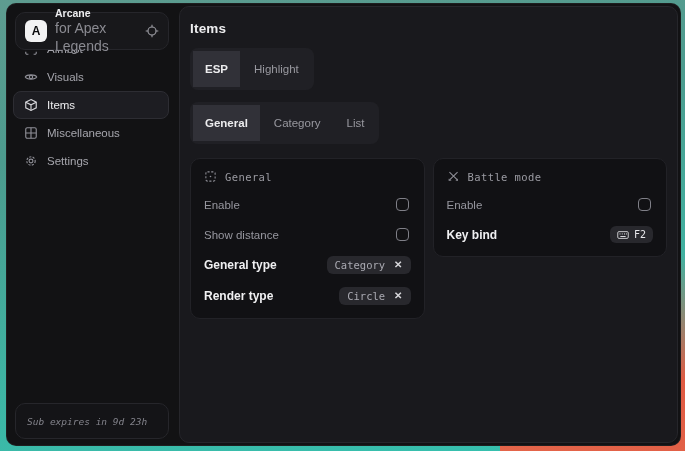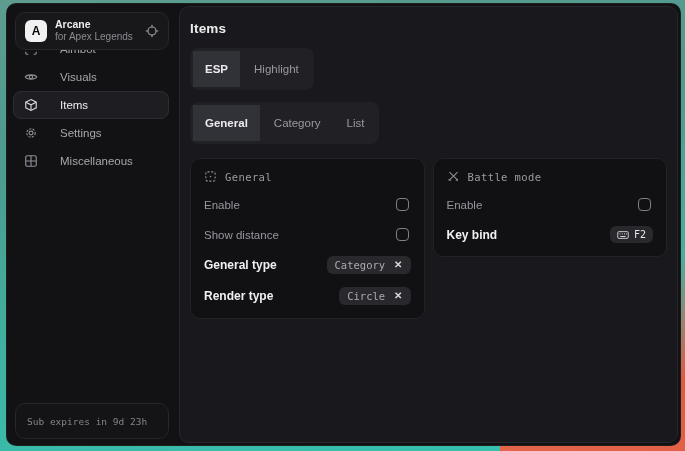"for Apex Legends" .app-sub { font-size: 10px -> 14px }
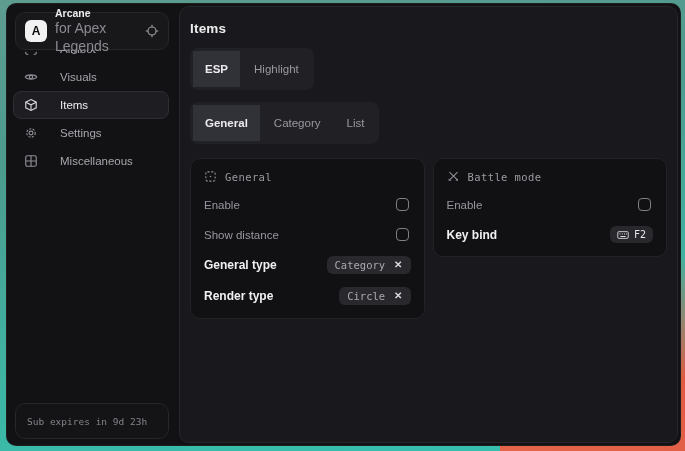"Visuals" .nav-item { gap: 22px -> 9px }
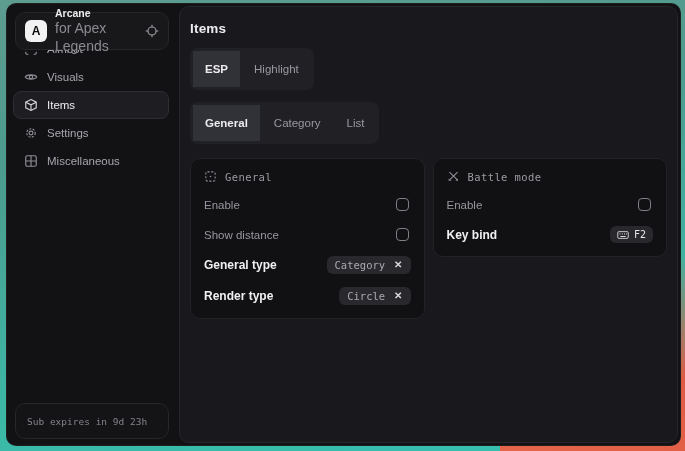"Settings" div.nav-item { order: before "Miscellaneous" -> after "Miscellaneous" }
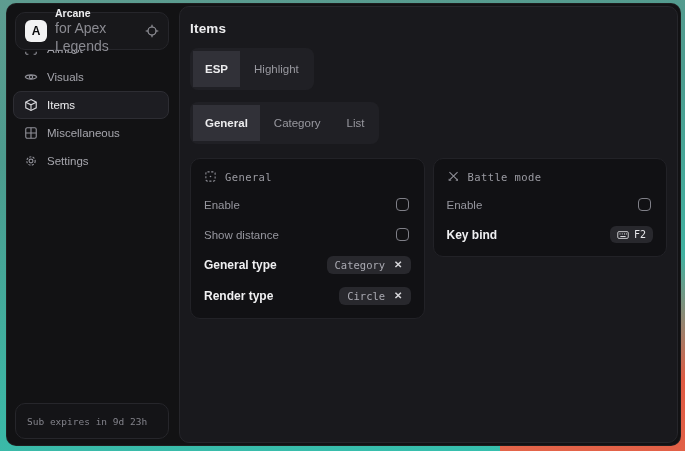"Sub expires in 9d 23h" .side-footer { font-style: none -> italic }
